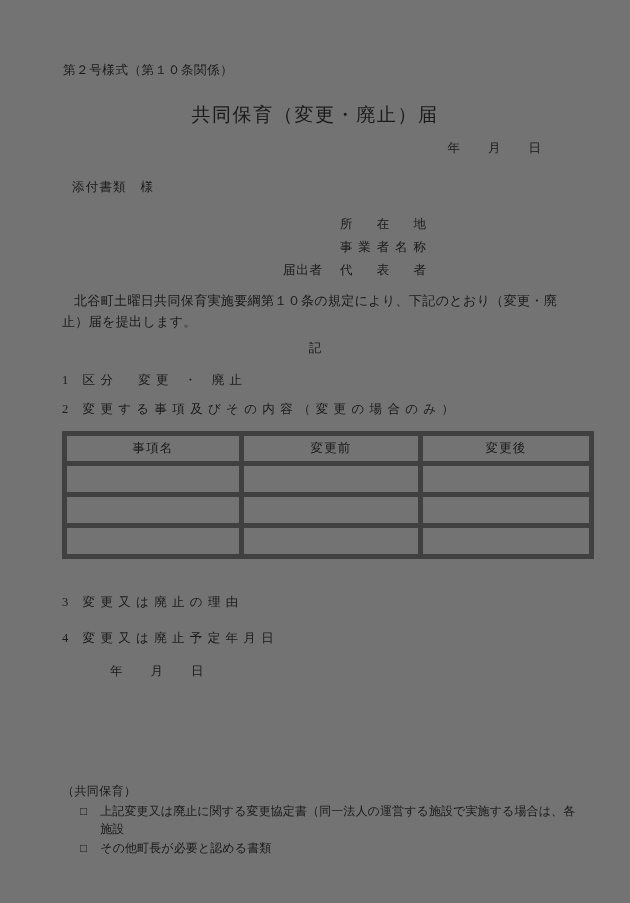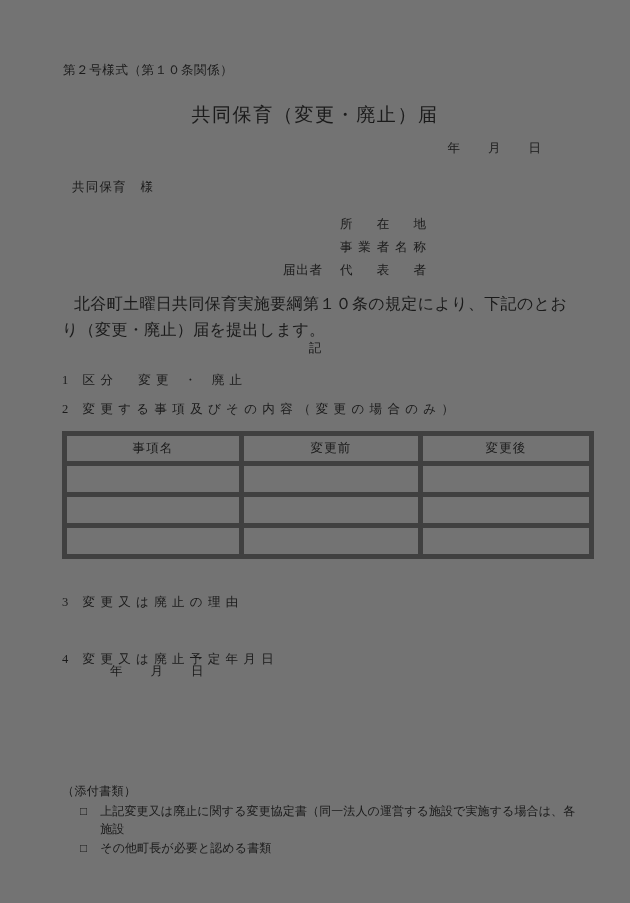"共同保育 様" div.recipient { text: 共同保育 -> 添付書類 }
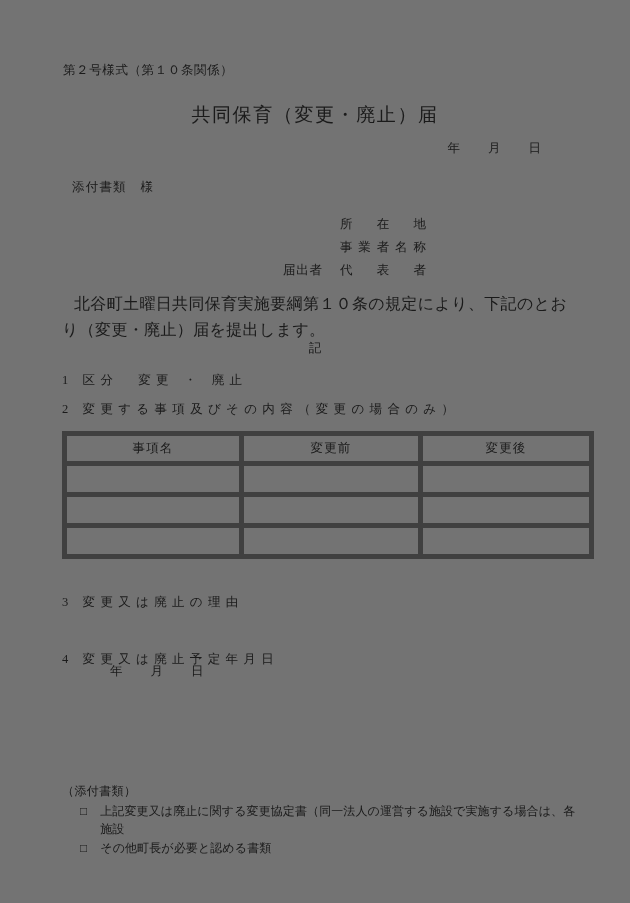"北谷町土曜日共同保育実施要綱第１０条の規定により、下記のとおり（変更・廃止）届を" .statement { font-family: none -> Liberation Mono, monospace; font-size: 16px -> 13px }
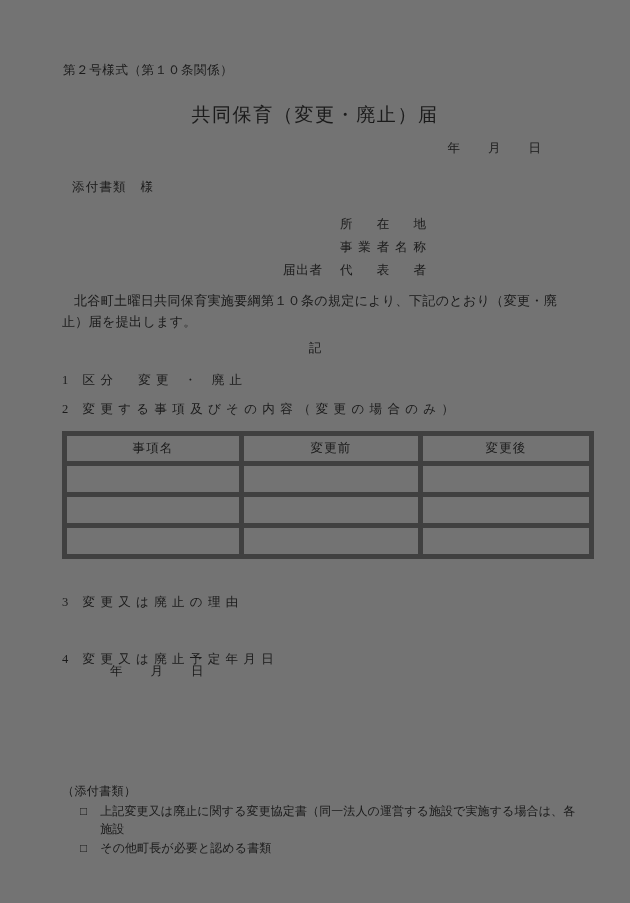"4 変 更 又 は" .item-4 { margin-top: 21px -> none }
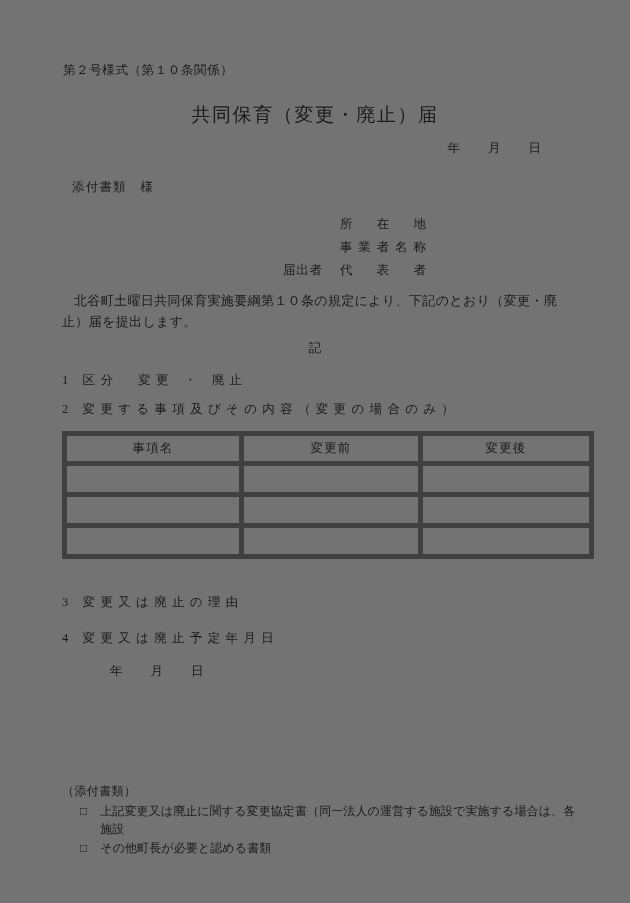"（添付書類）" div.attachments-title { text: 添付書類 -> 共同保育 }
